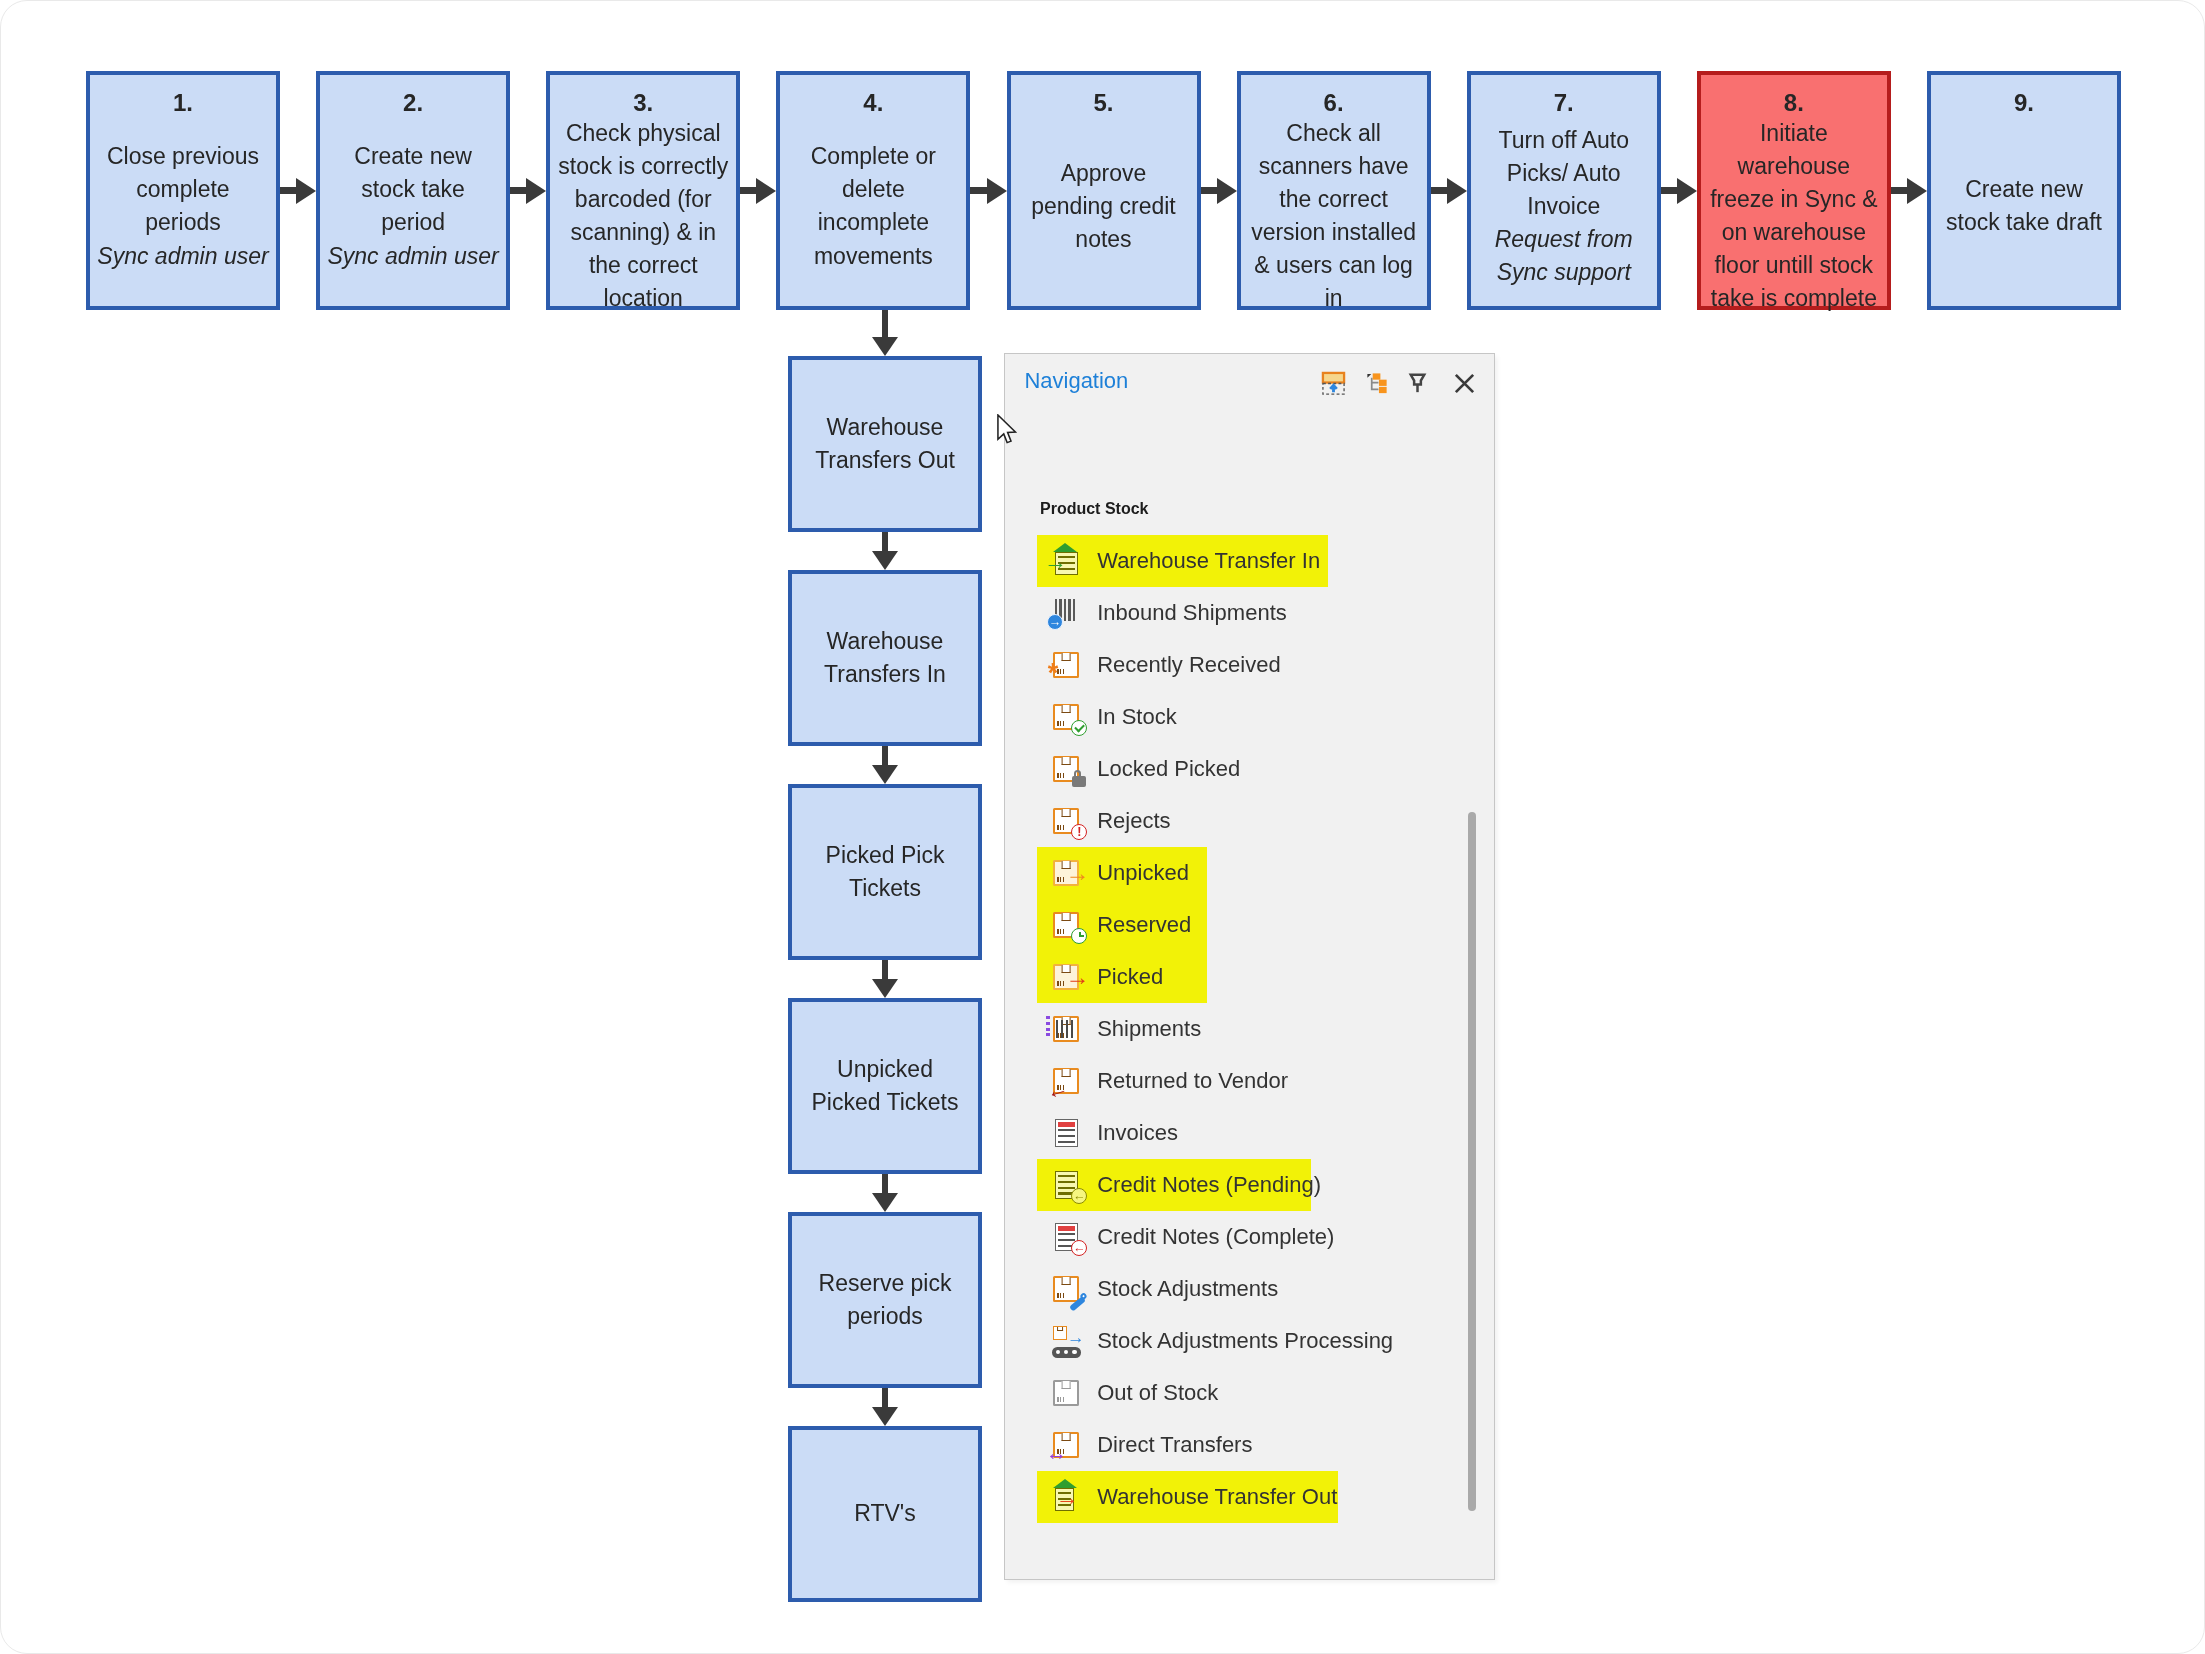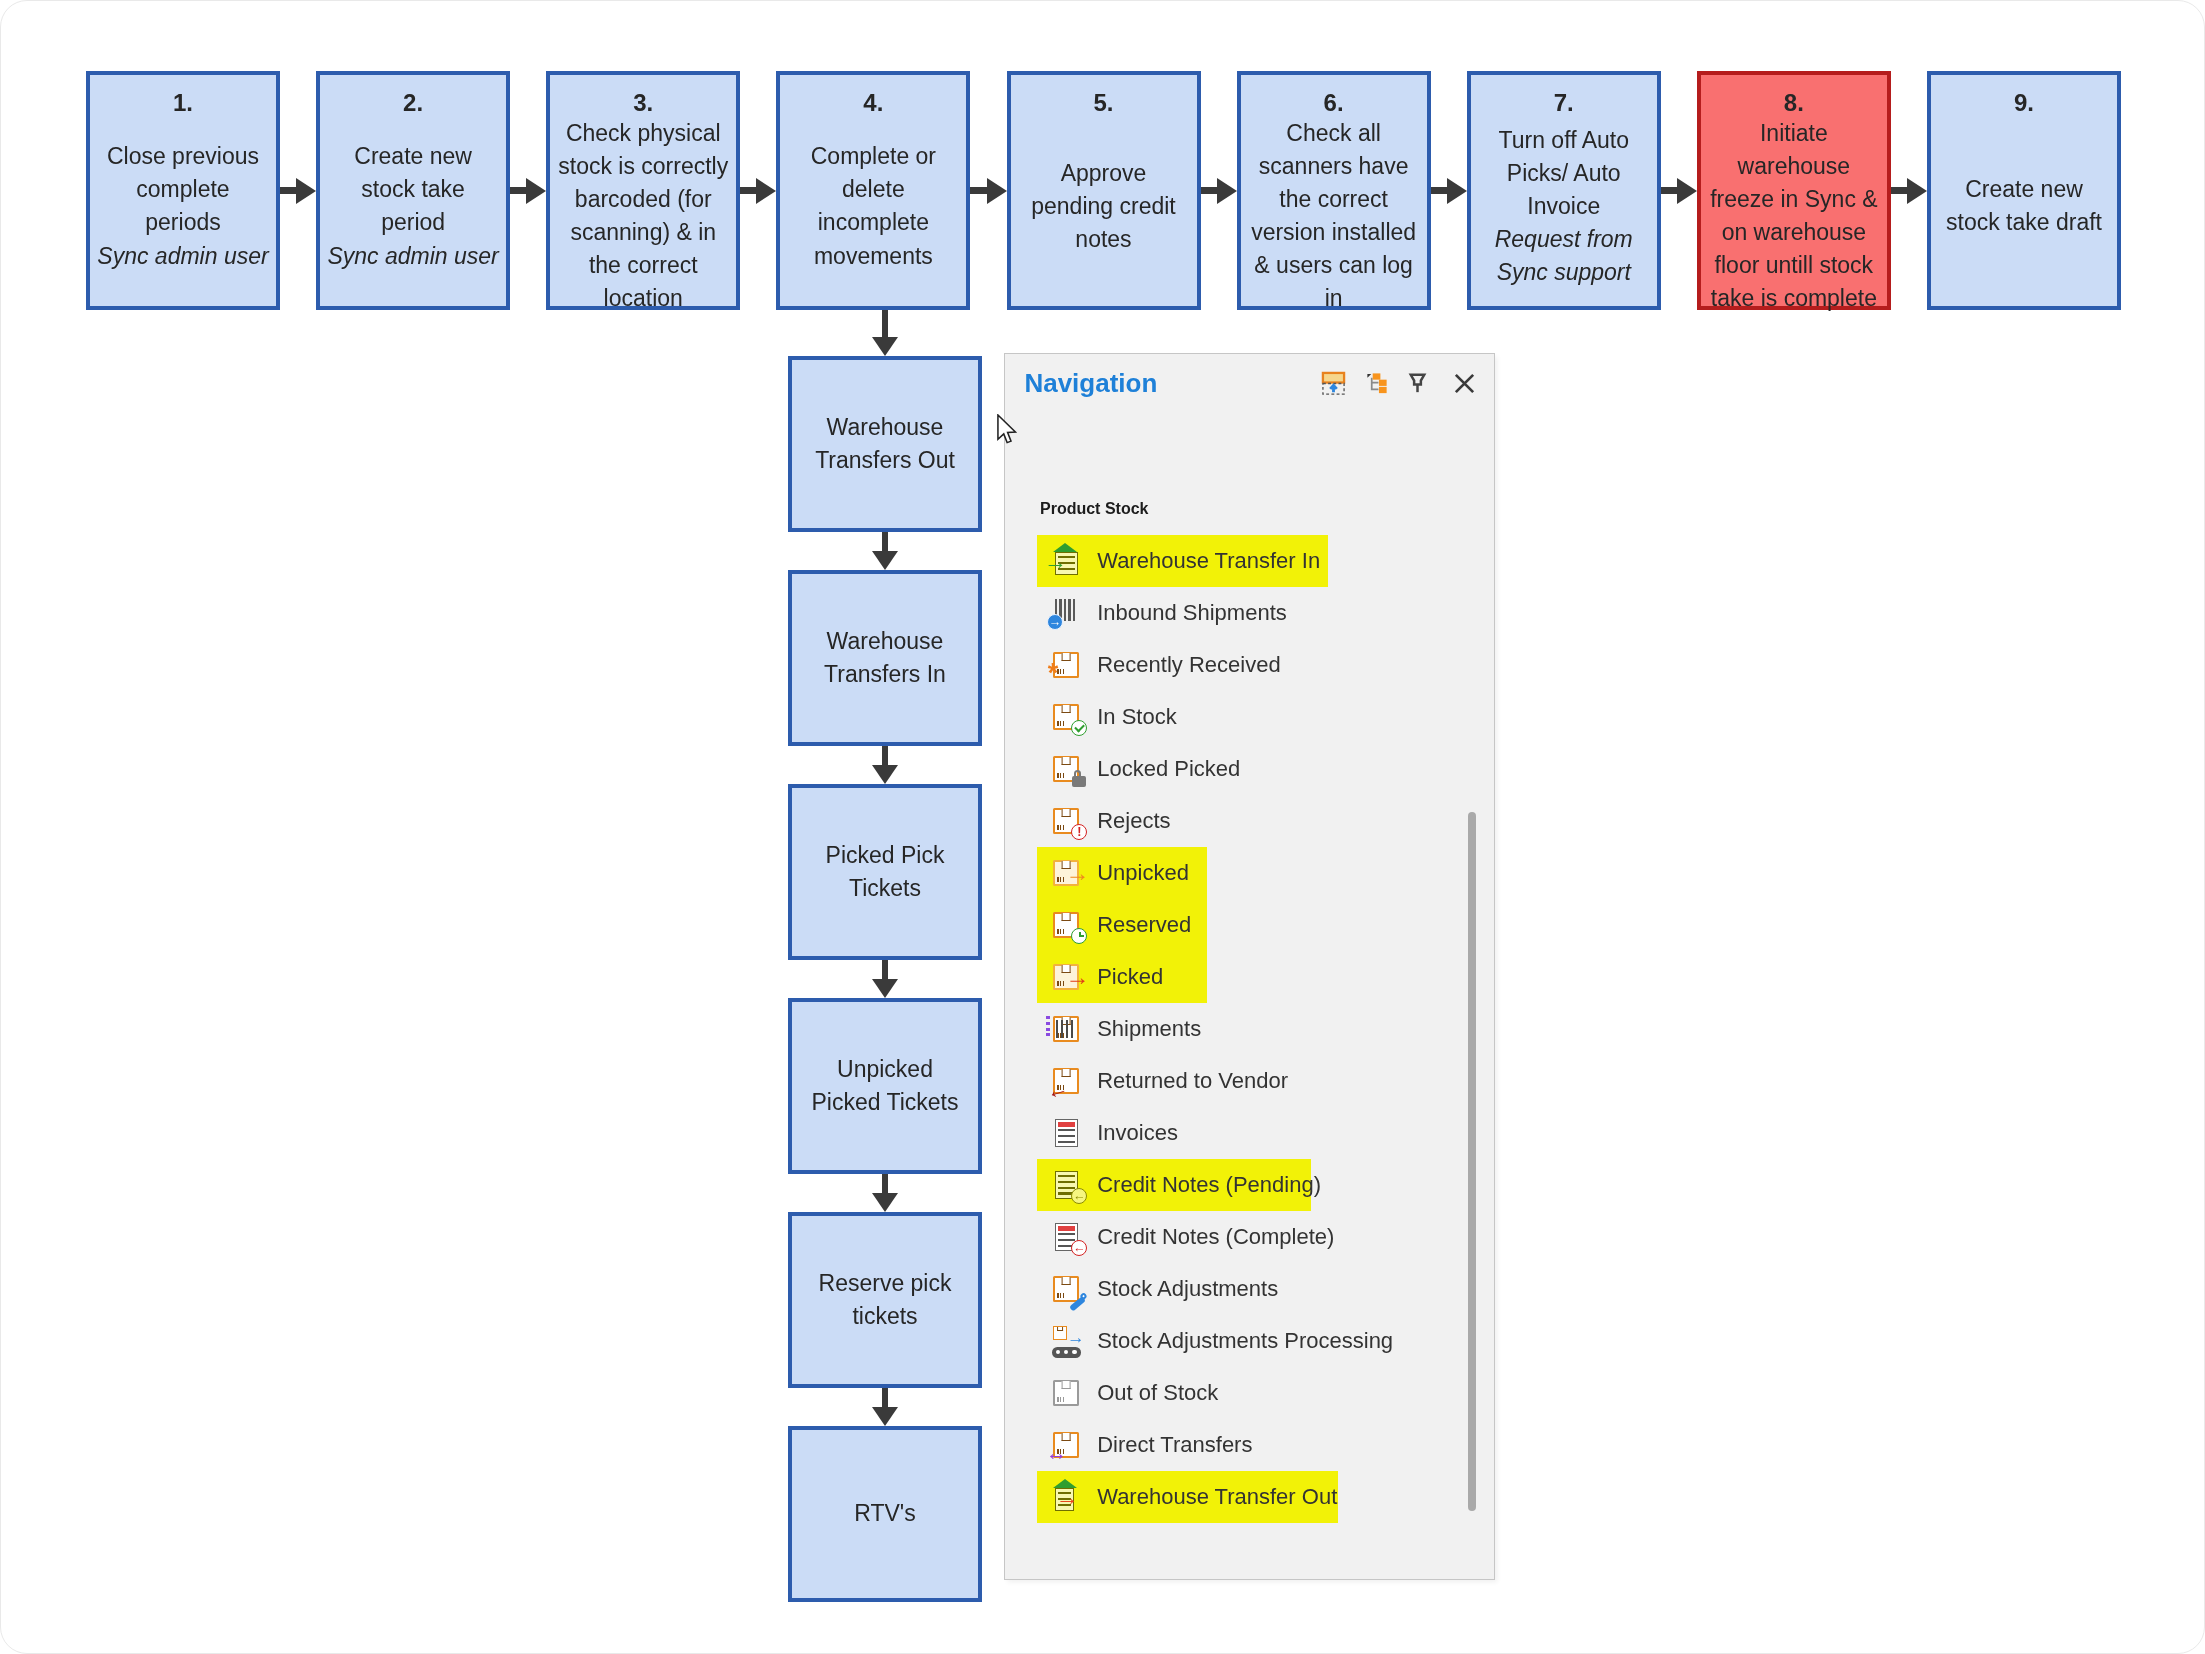"Navigation" .nav-title { font-size: 26px -> 22px; font-weight: bold -> normal }
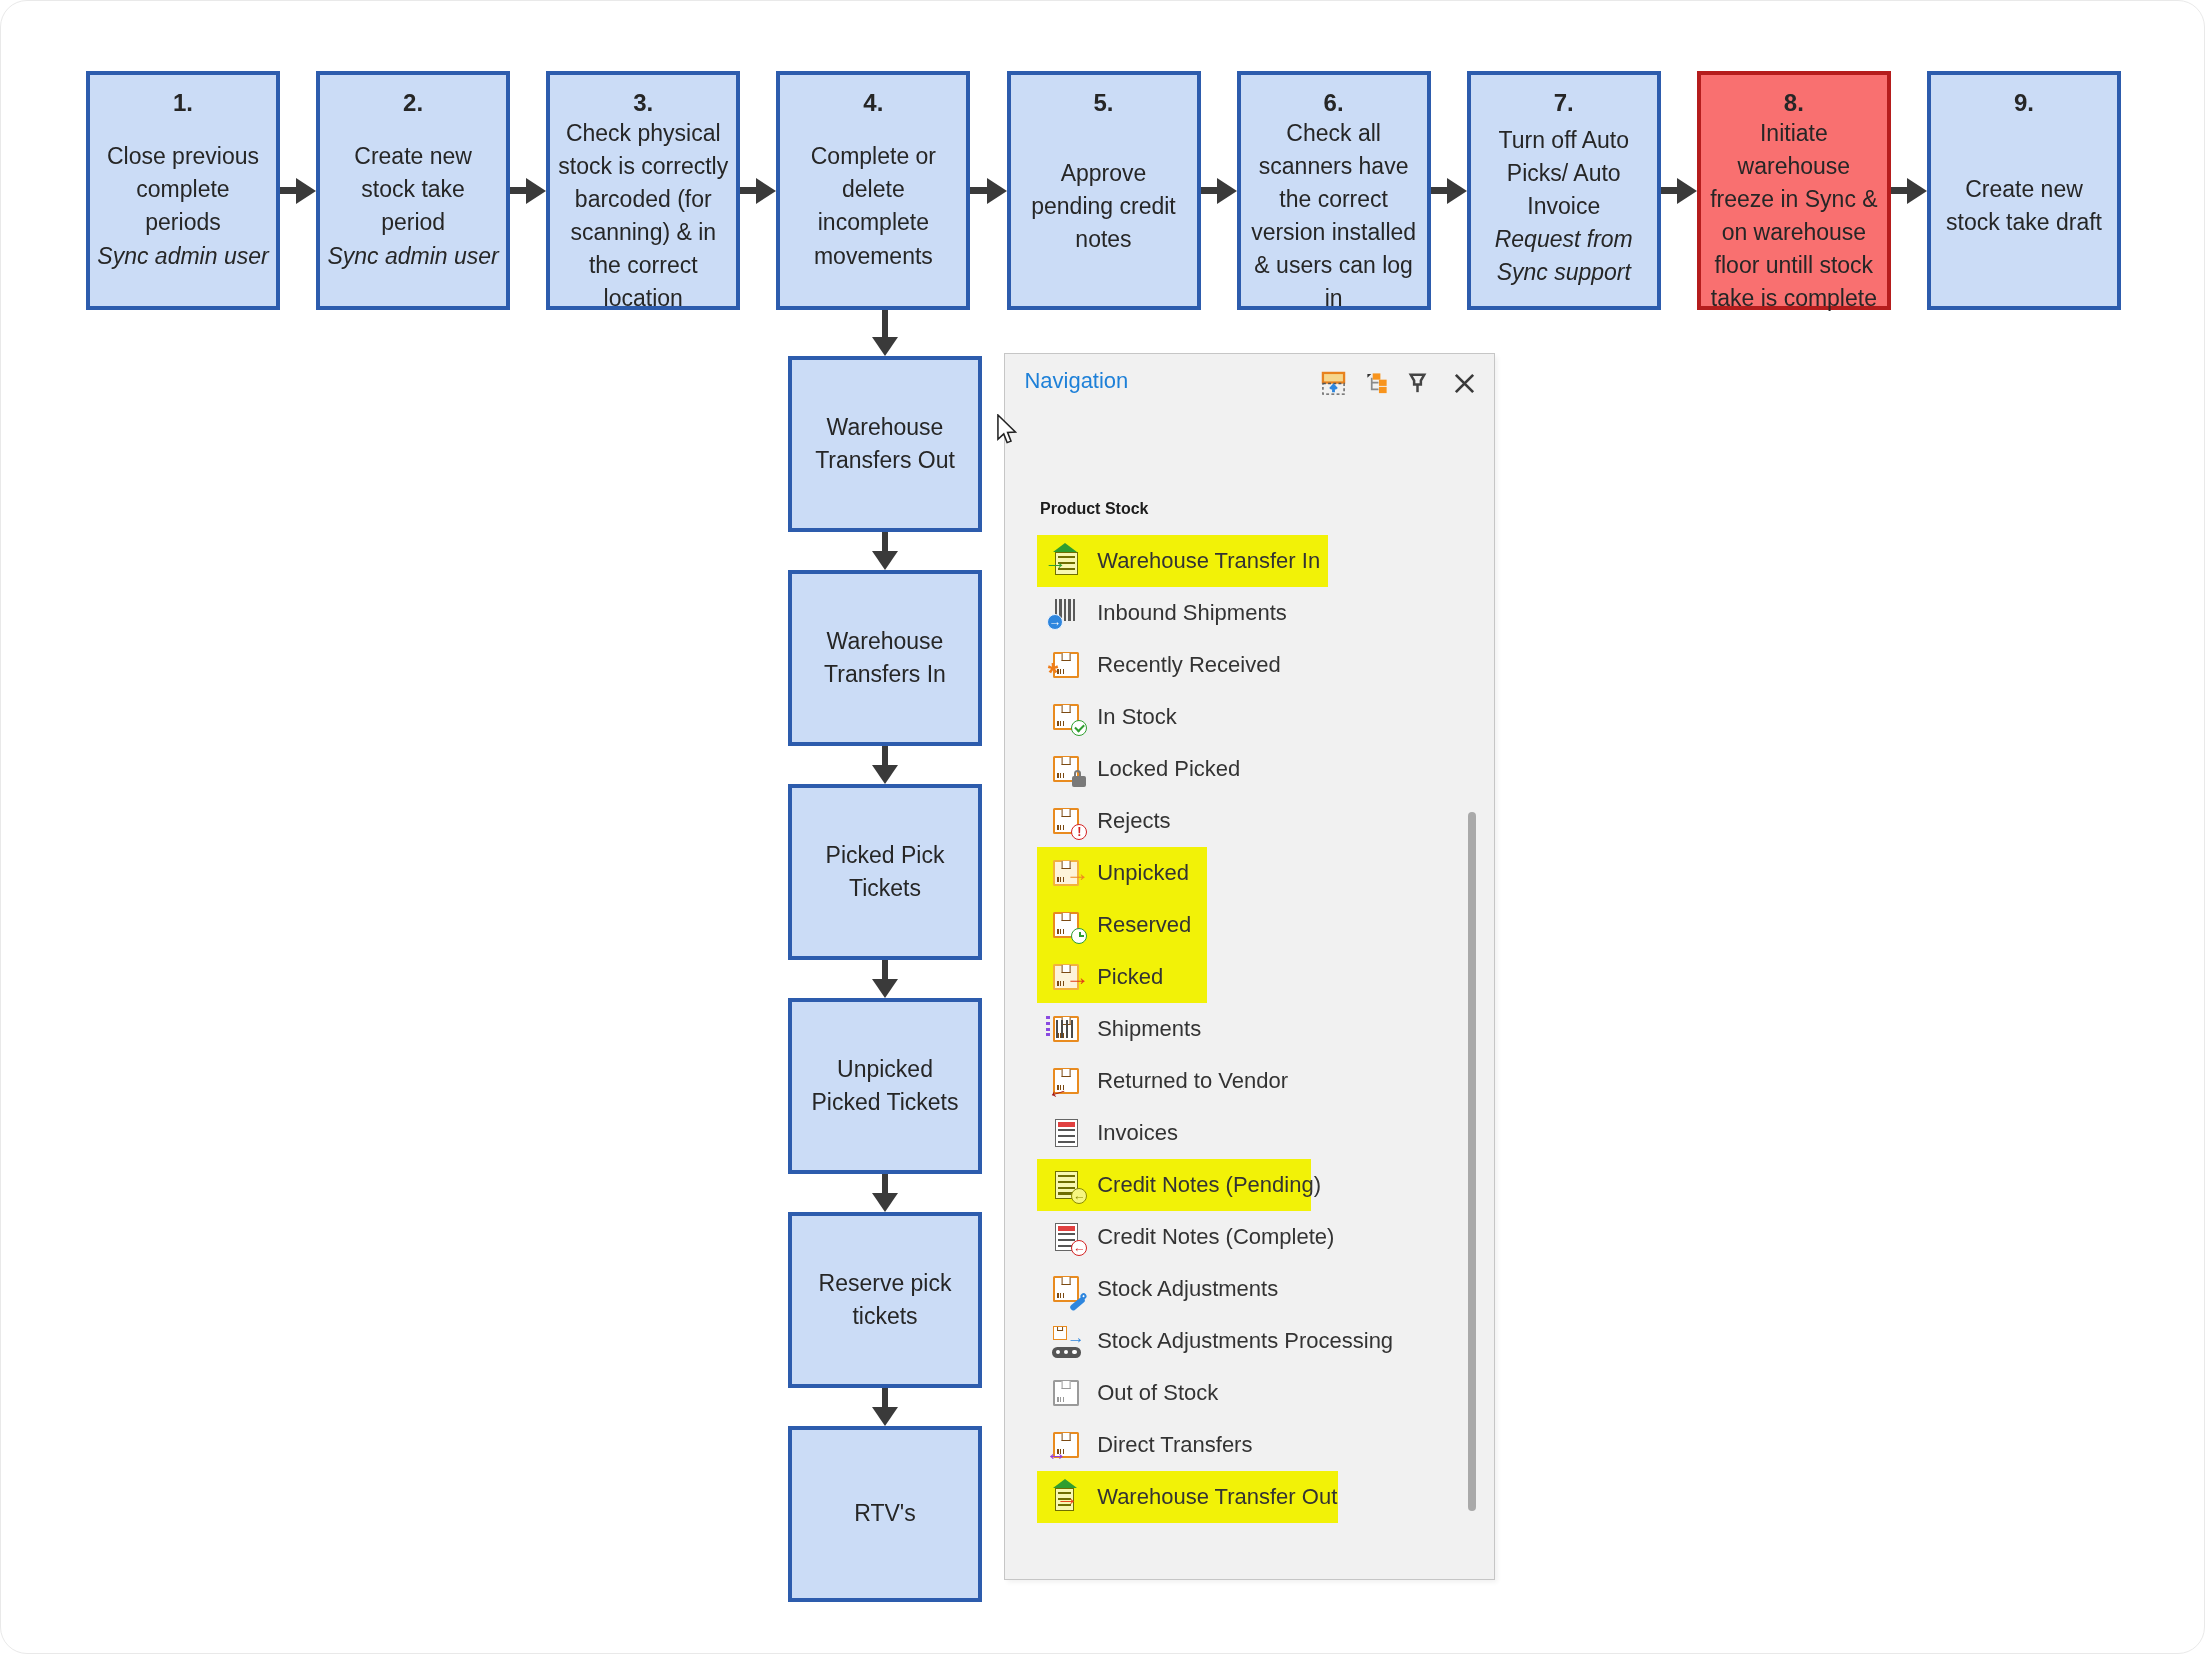"Reserve pick tickets" span { text: tickets -> periods }
